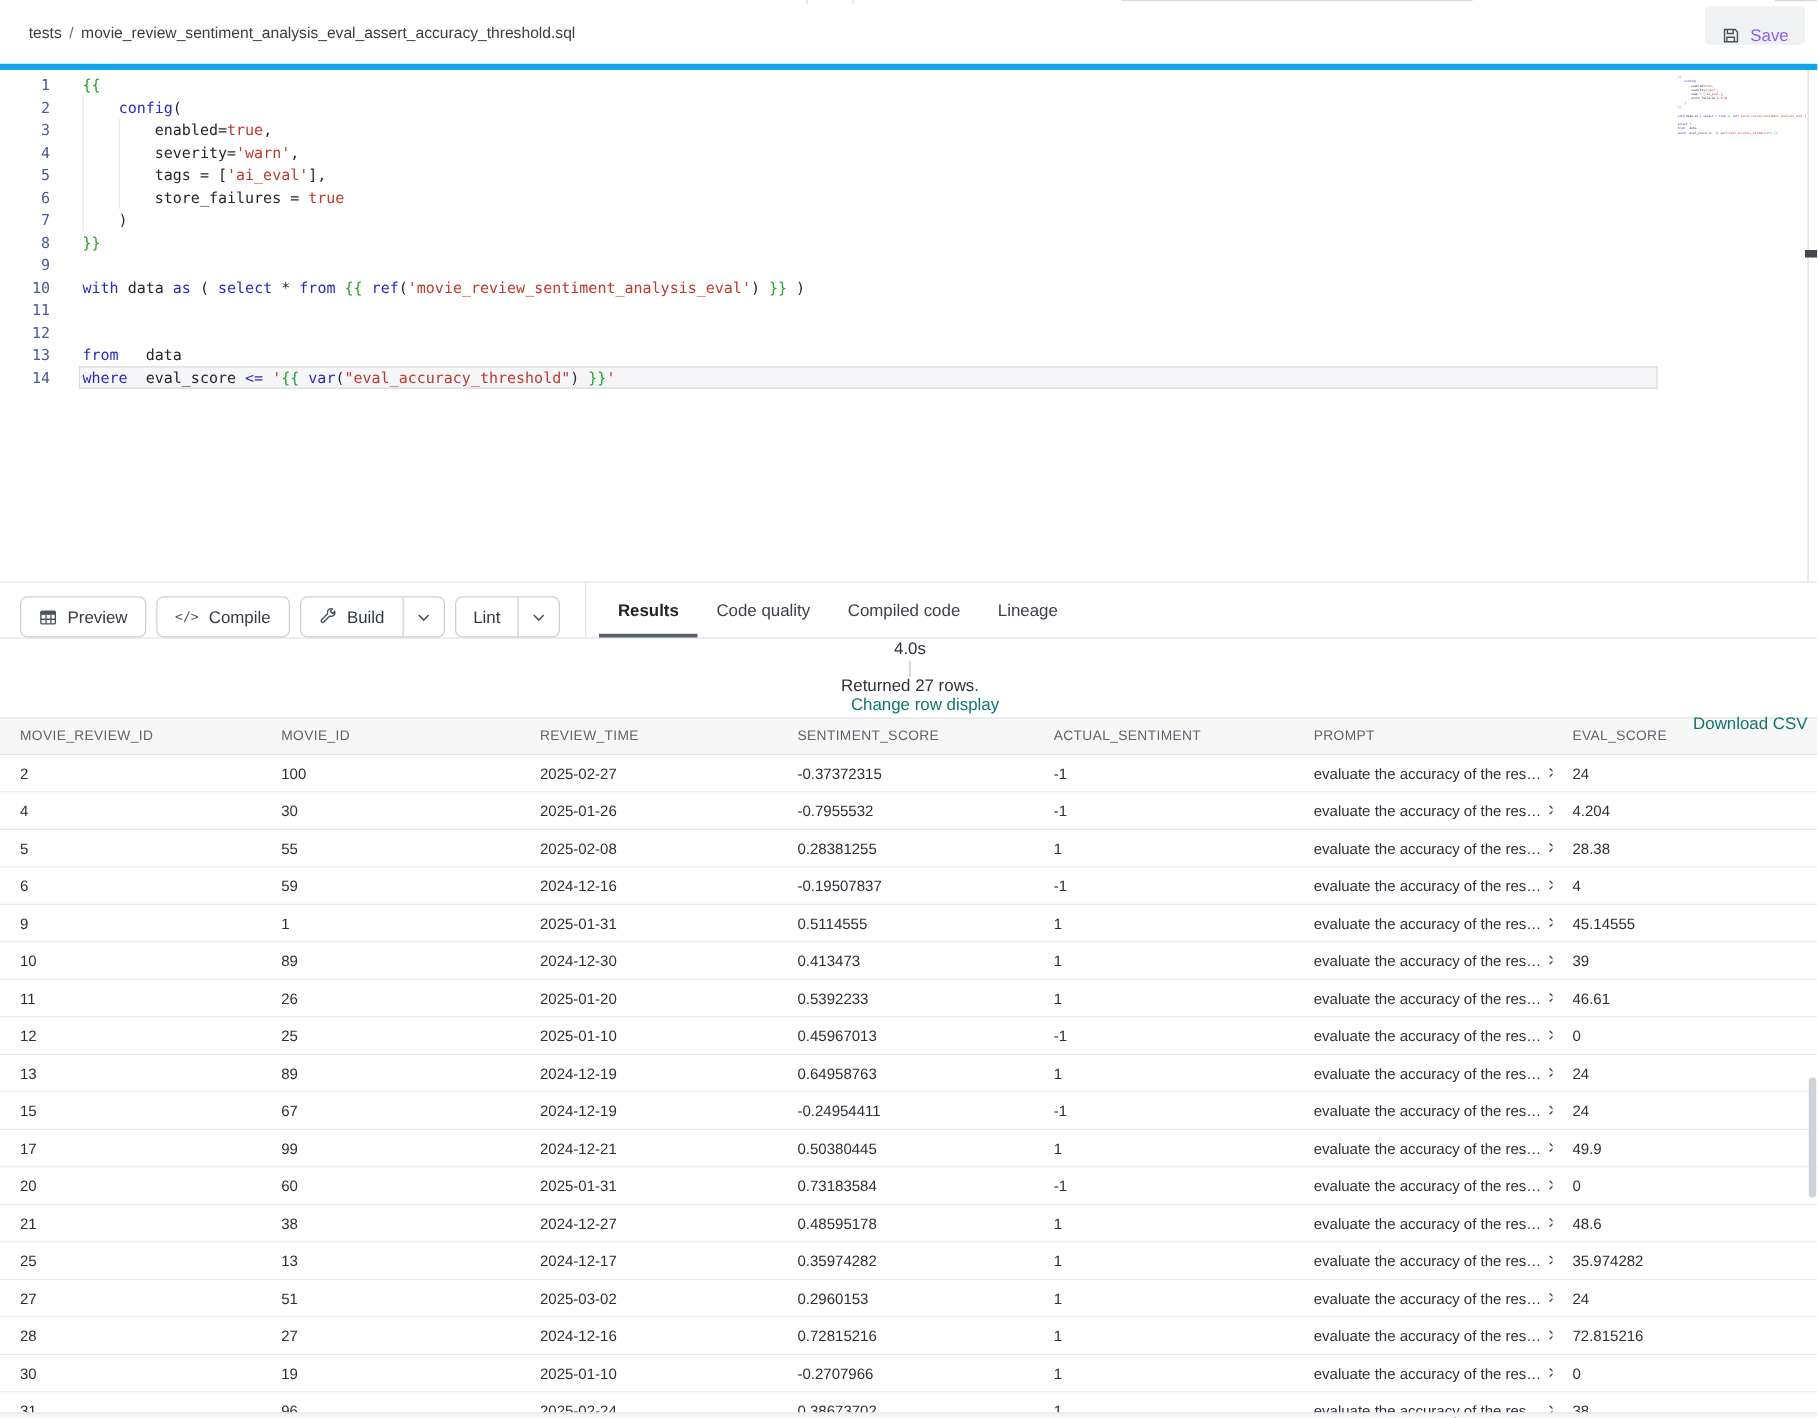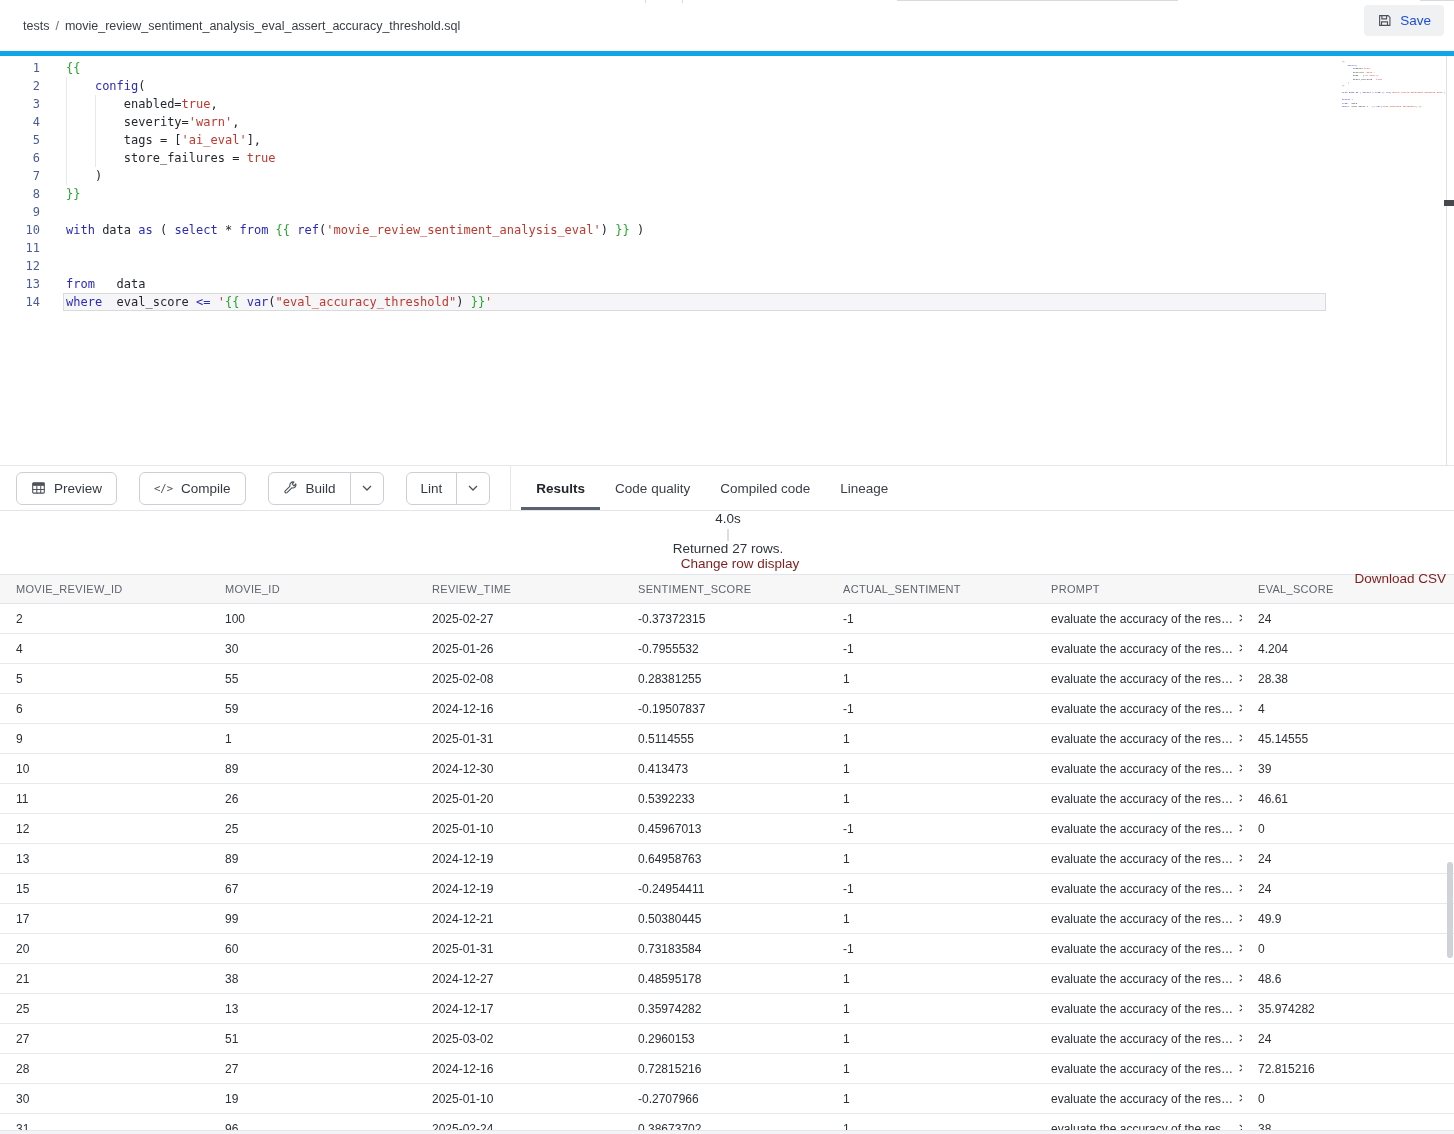"Save" .save-btn { align-items: center -> flex-end; color: #1d4ed8 -> #8b5cf6 }
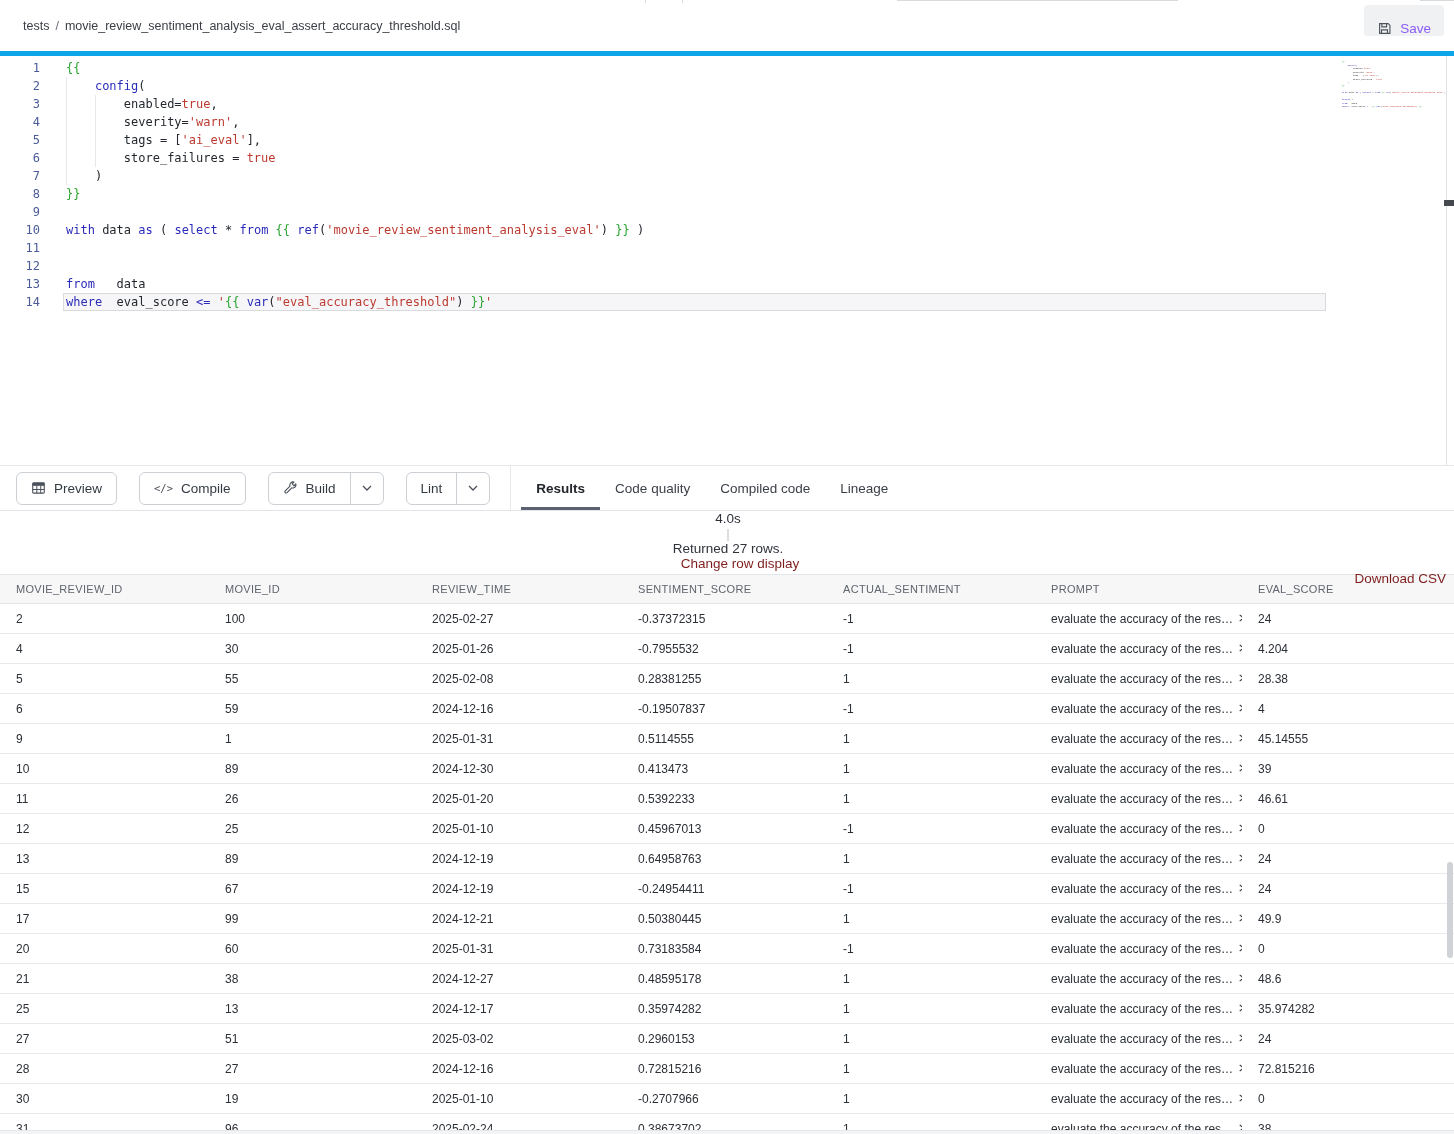"Preview" .btn-rail { align-items: center -> flex-end; gap: 14px -> none }
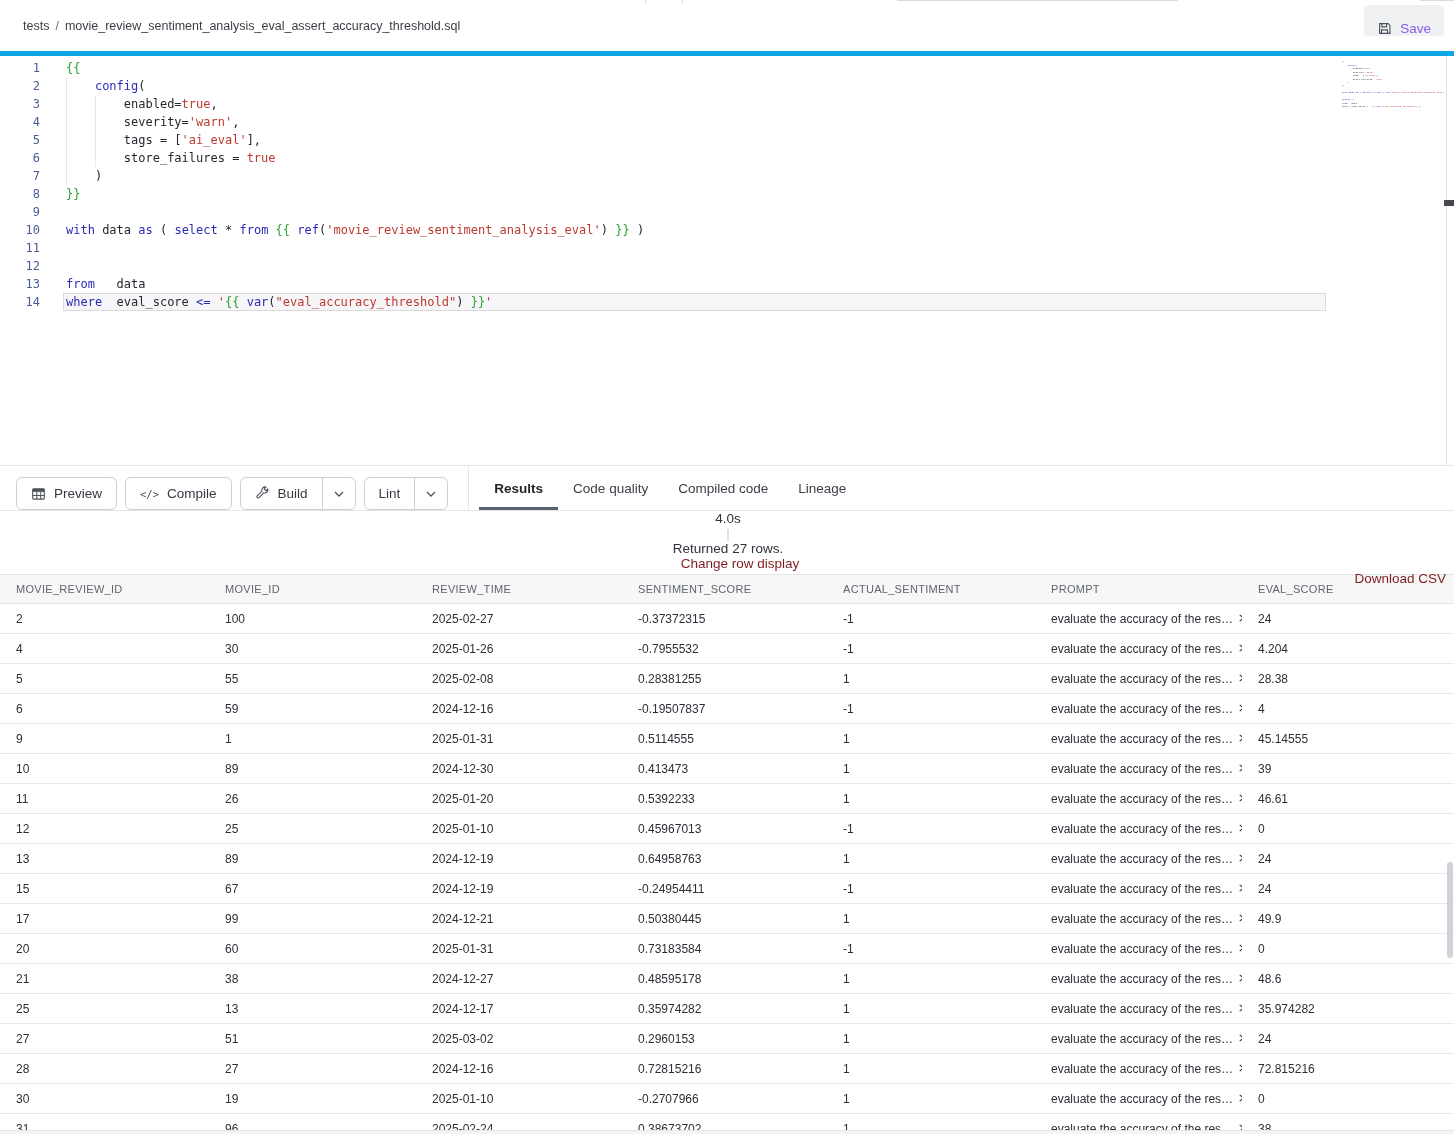"Change row display" .link { color: #7f1d1d -> #0f766e }
